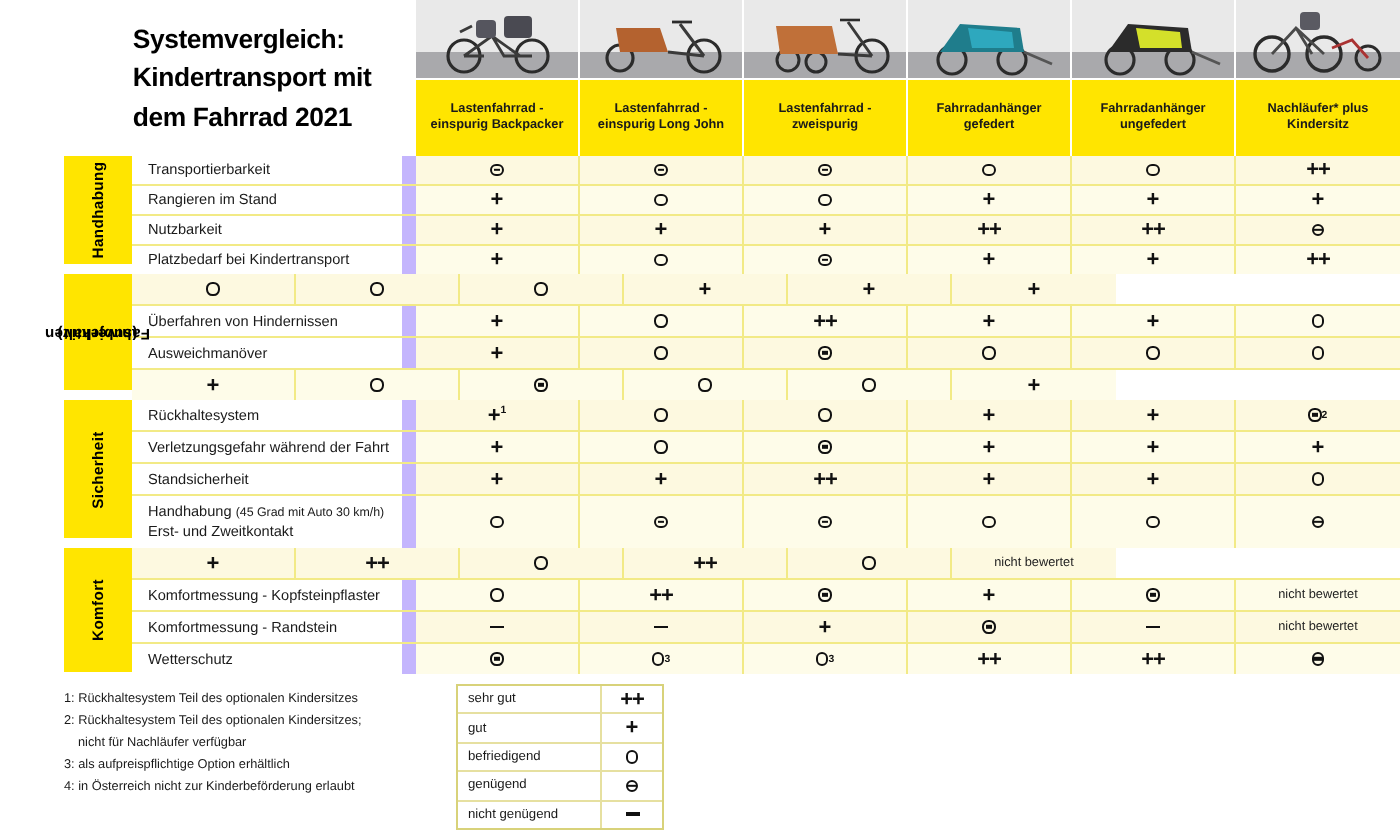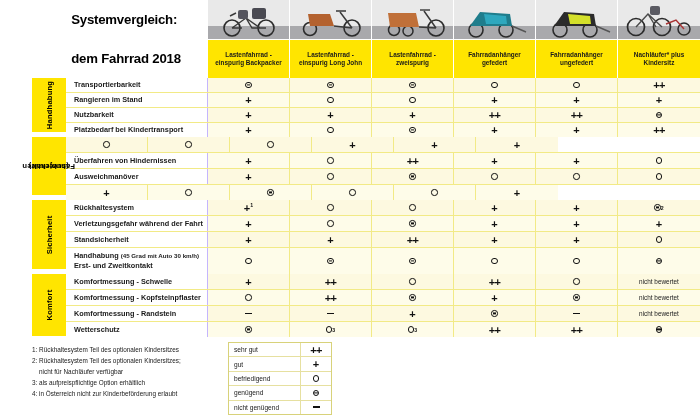"Kindertransport mit" span { html: none -> <span>Kindertransport mit</span> }
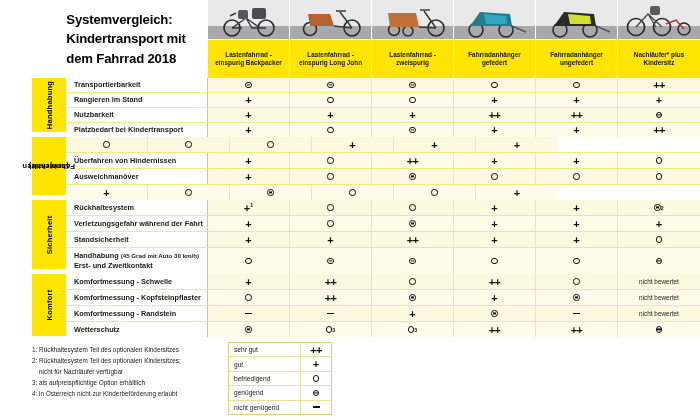"dem Fahrrad 2018" span { text: 2018 -> 2021 }
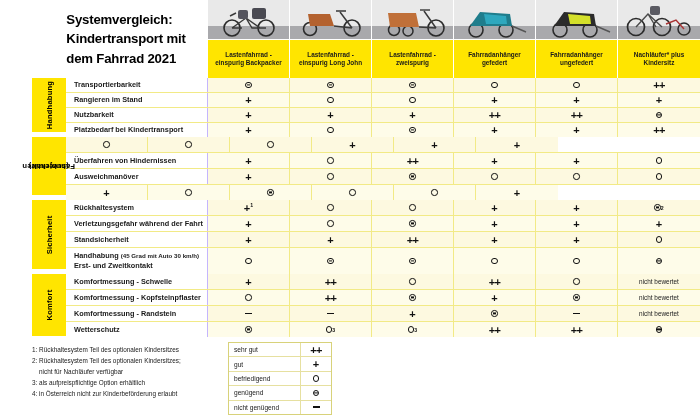"Transportierbarkeit" .rlab { border-right: 1px solid #c4b5fd -> 7px solid #c4b5fd; font-weight: bold -> none }
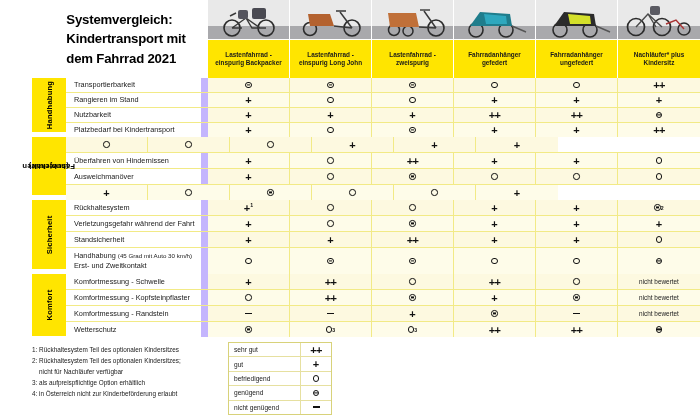"Komfortmessung - Schwelle" div.rlab { html: <div>Komfortmessung - Schwelle</div> -> none }
